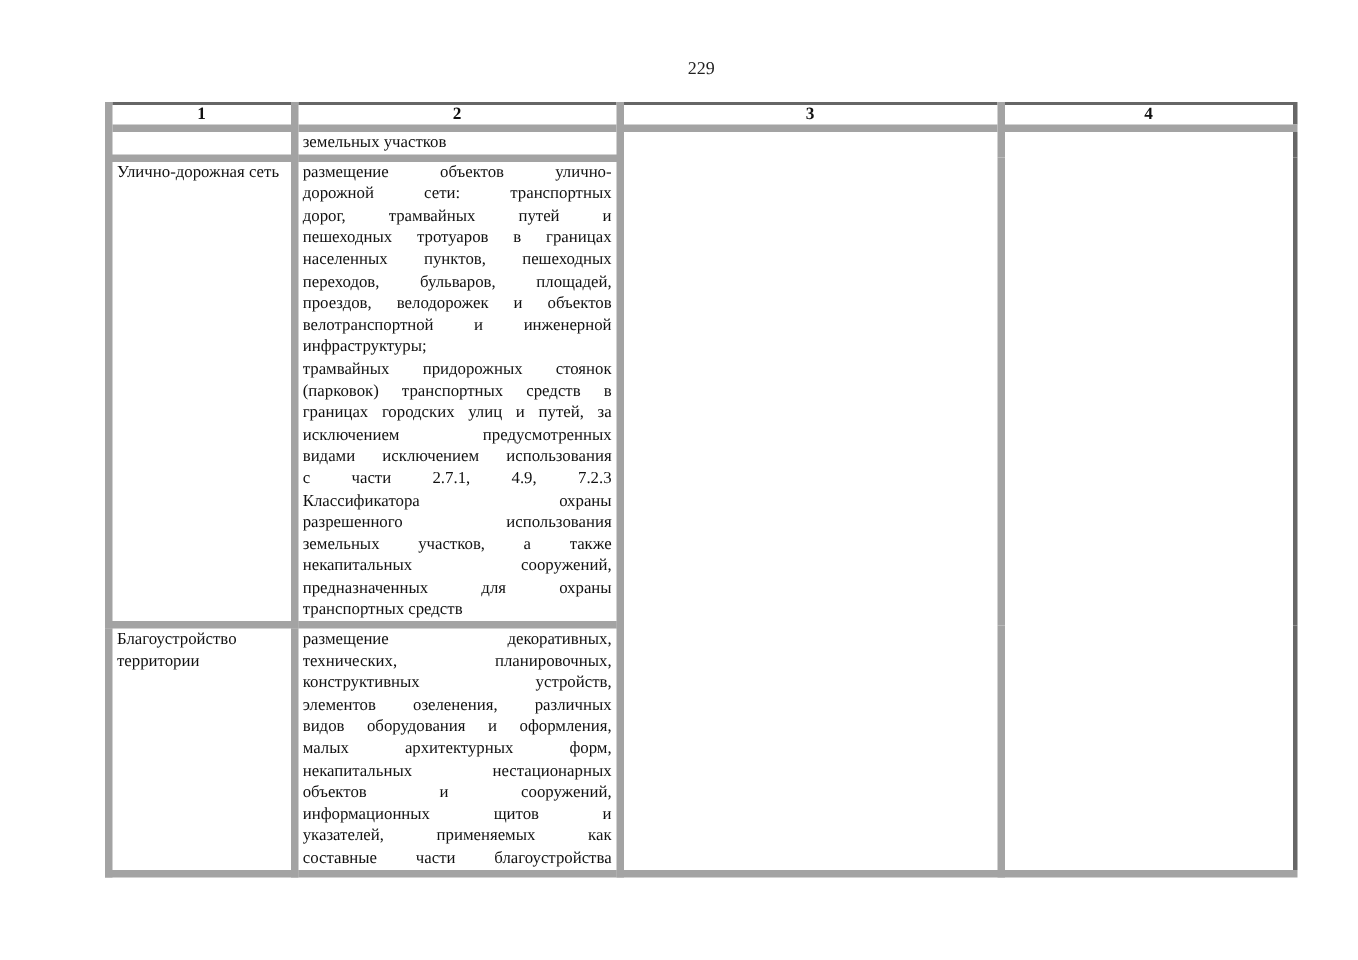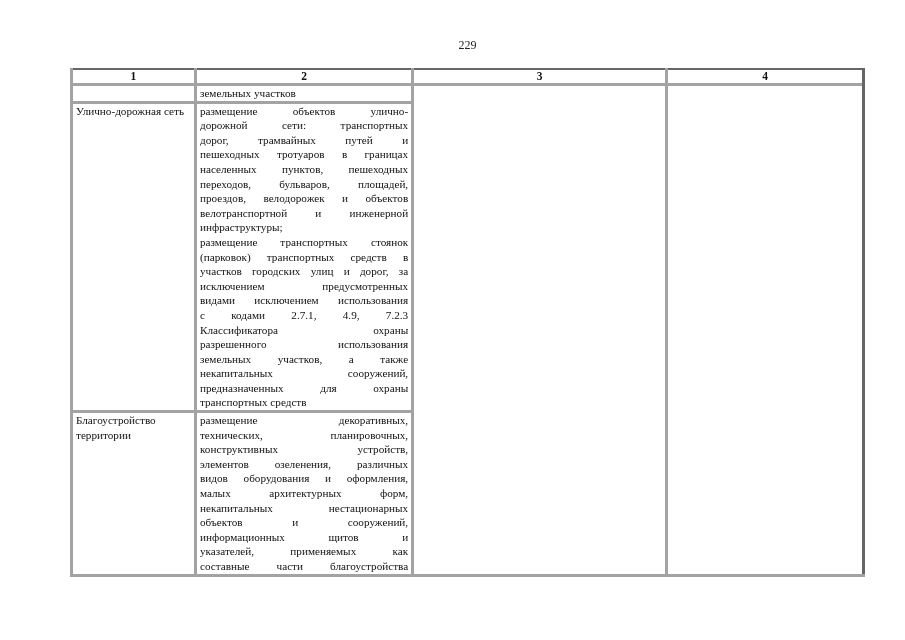"земельных участков" table.doc-table td, table.doc-table th { border: 3px solid #a3a3a3 -> 5px solid #a3a3a3 }
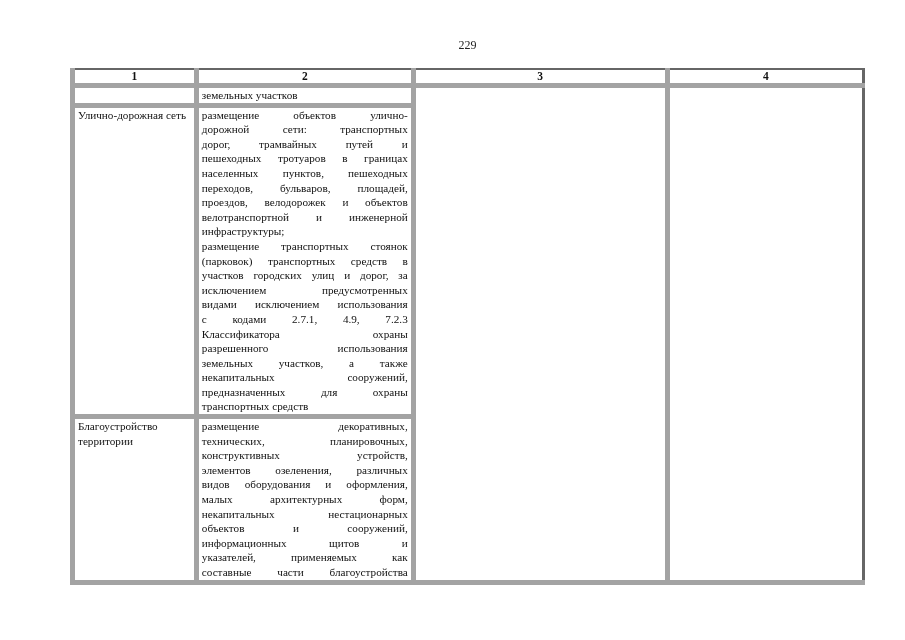"размещение транспортных стоянок" span.line { text: размещение транспортных -> трамвайных придорожных }
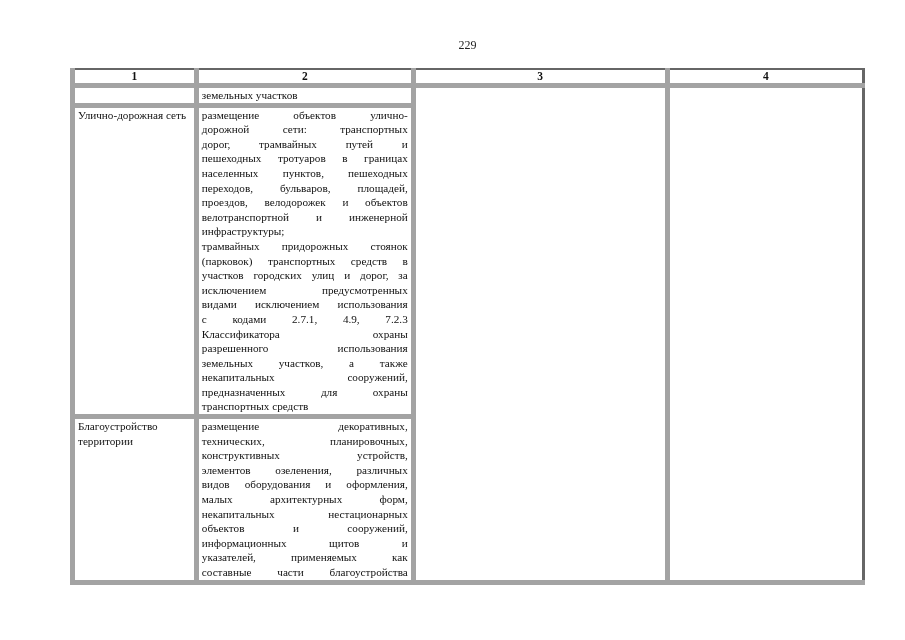"участков городских улиц и дорог," span.line { text: участков городских улиц и дорог -> границах городских улиц и путей }
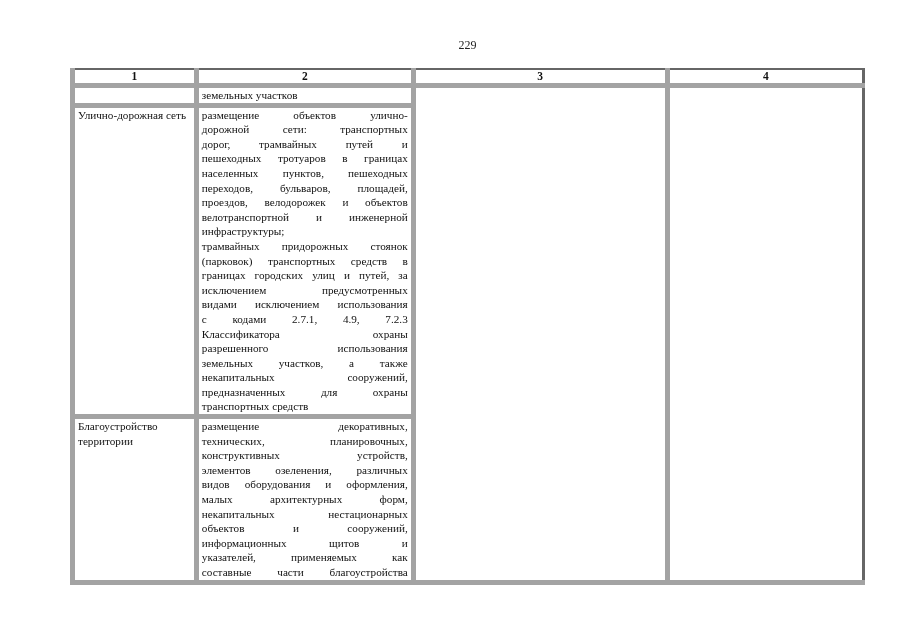"с кодами 2.7.1, 4.9, 7.2.3" span.line { text: кодами -> части }
